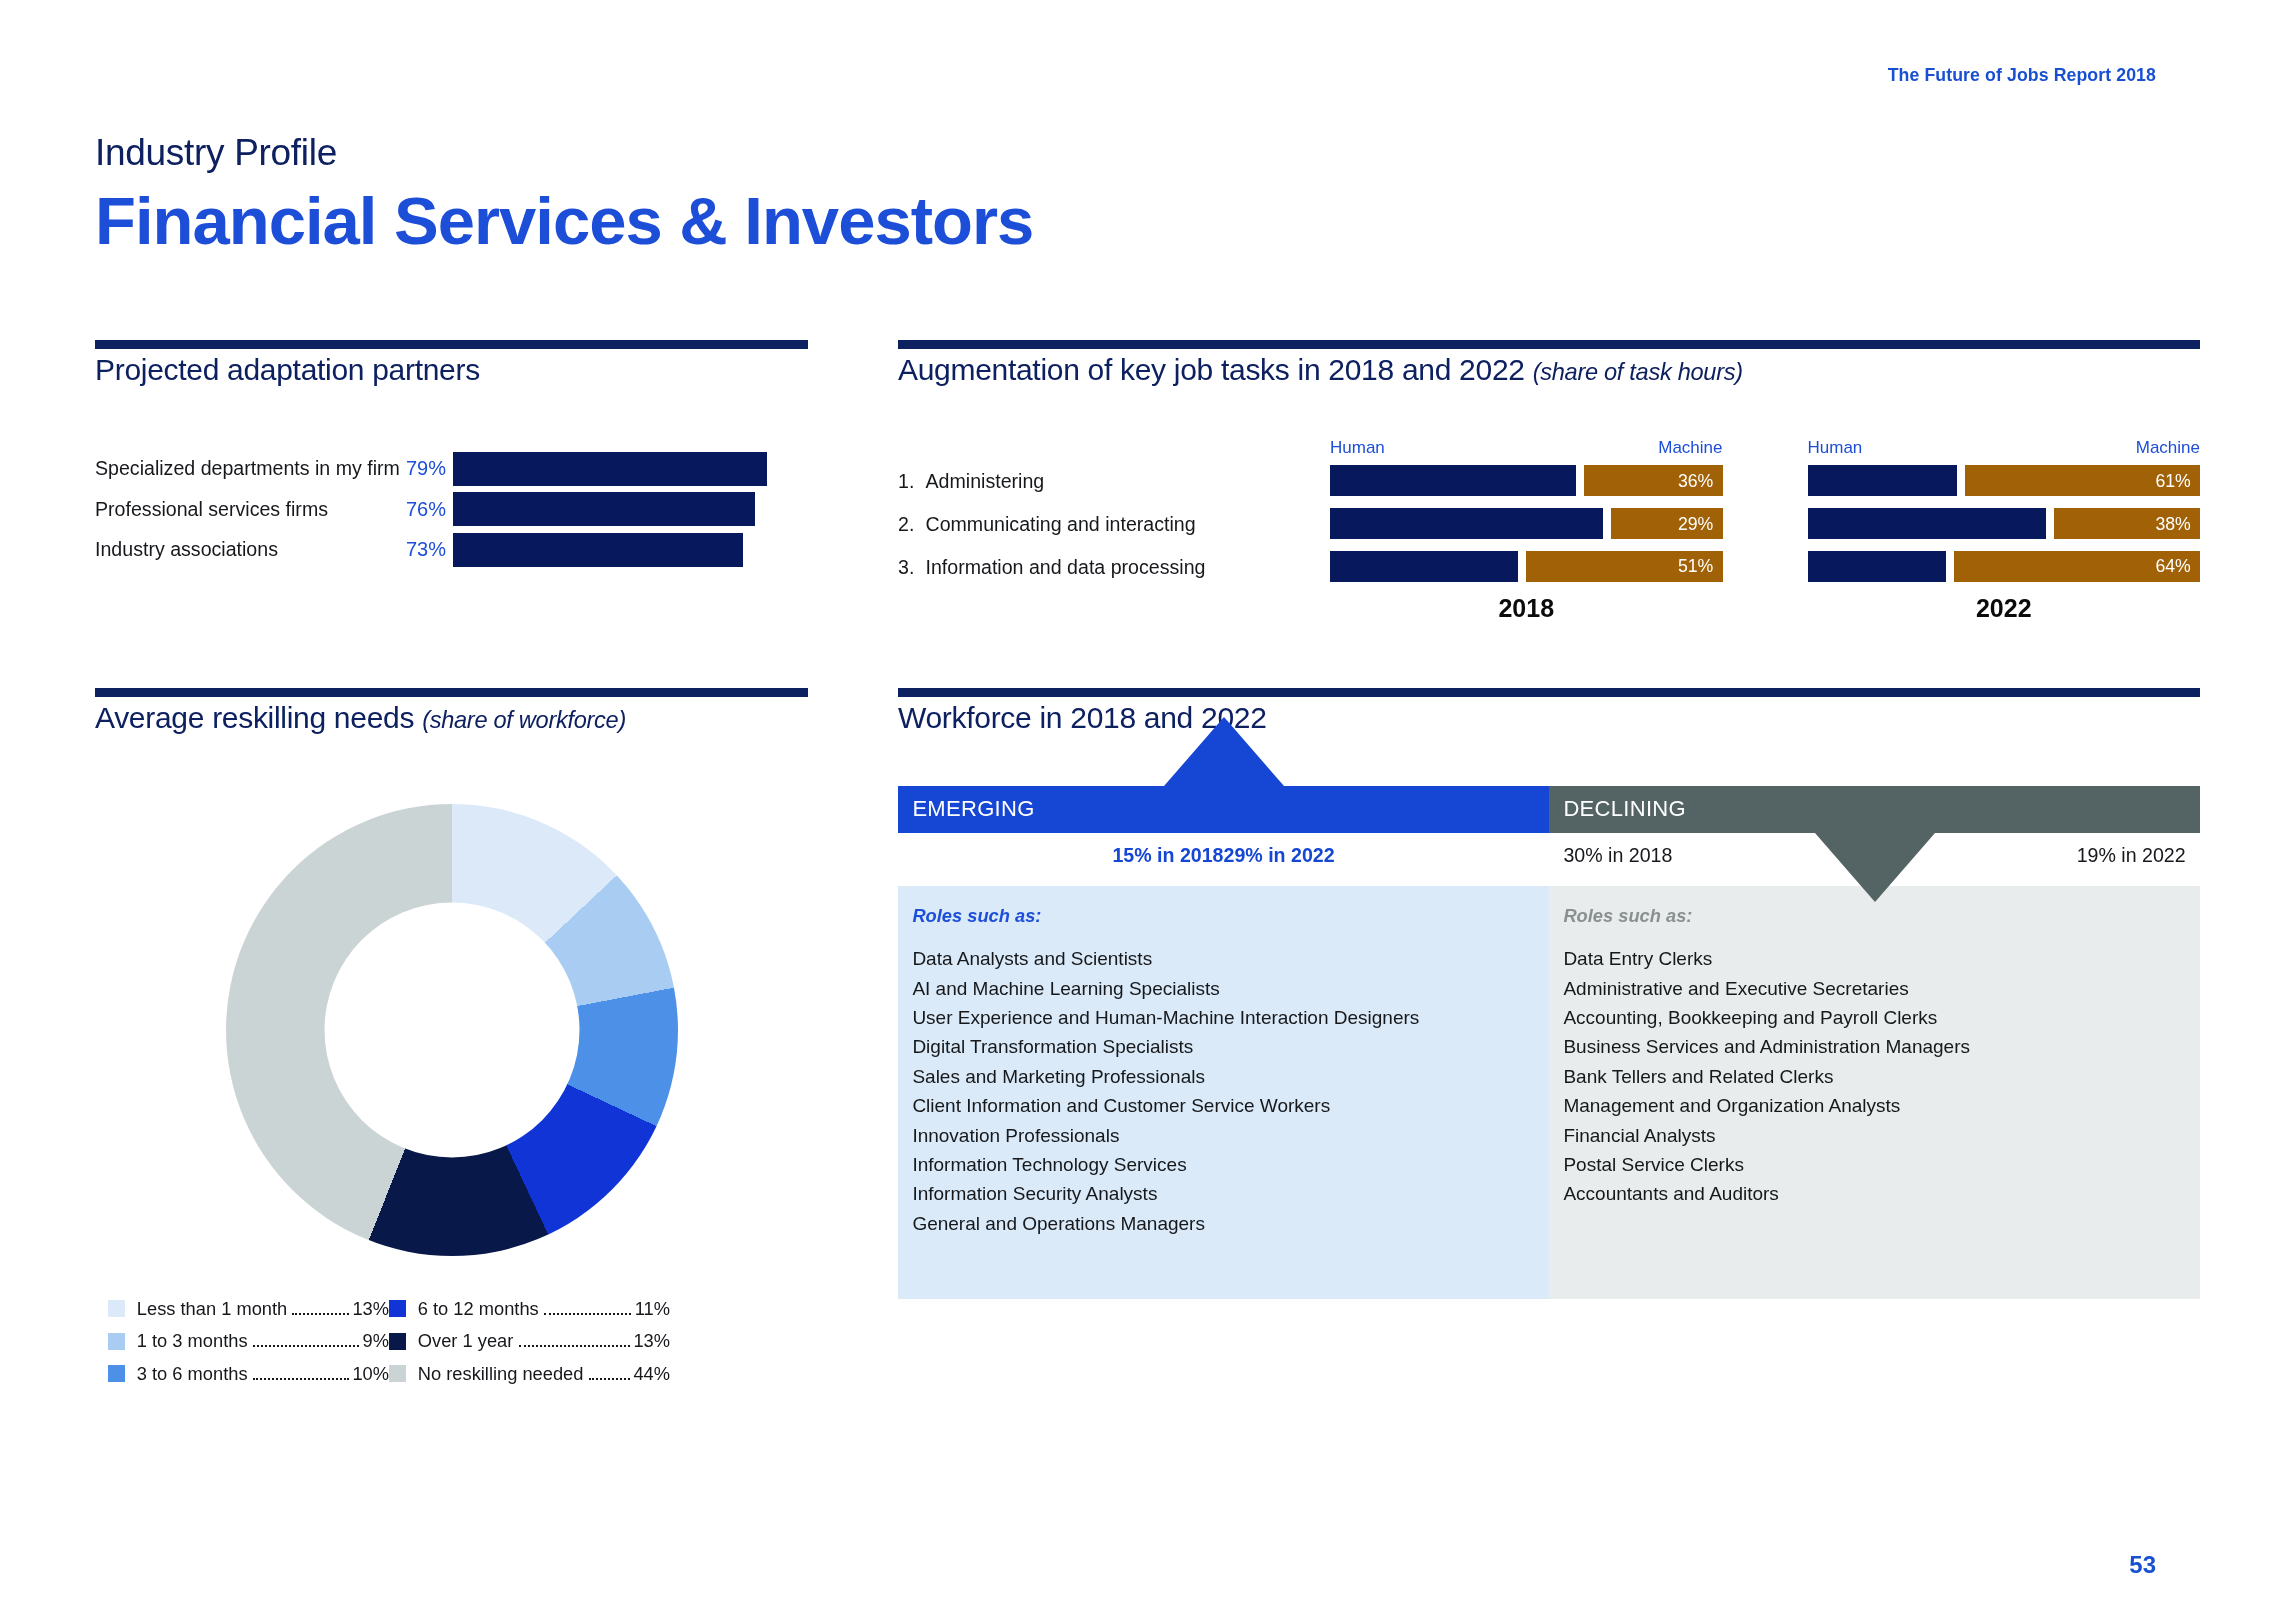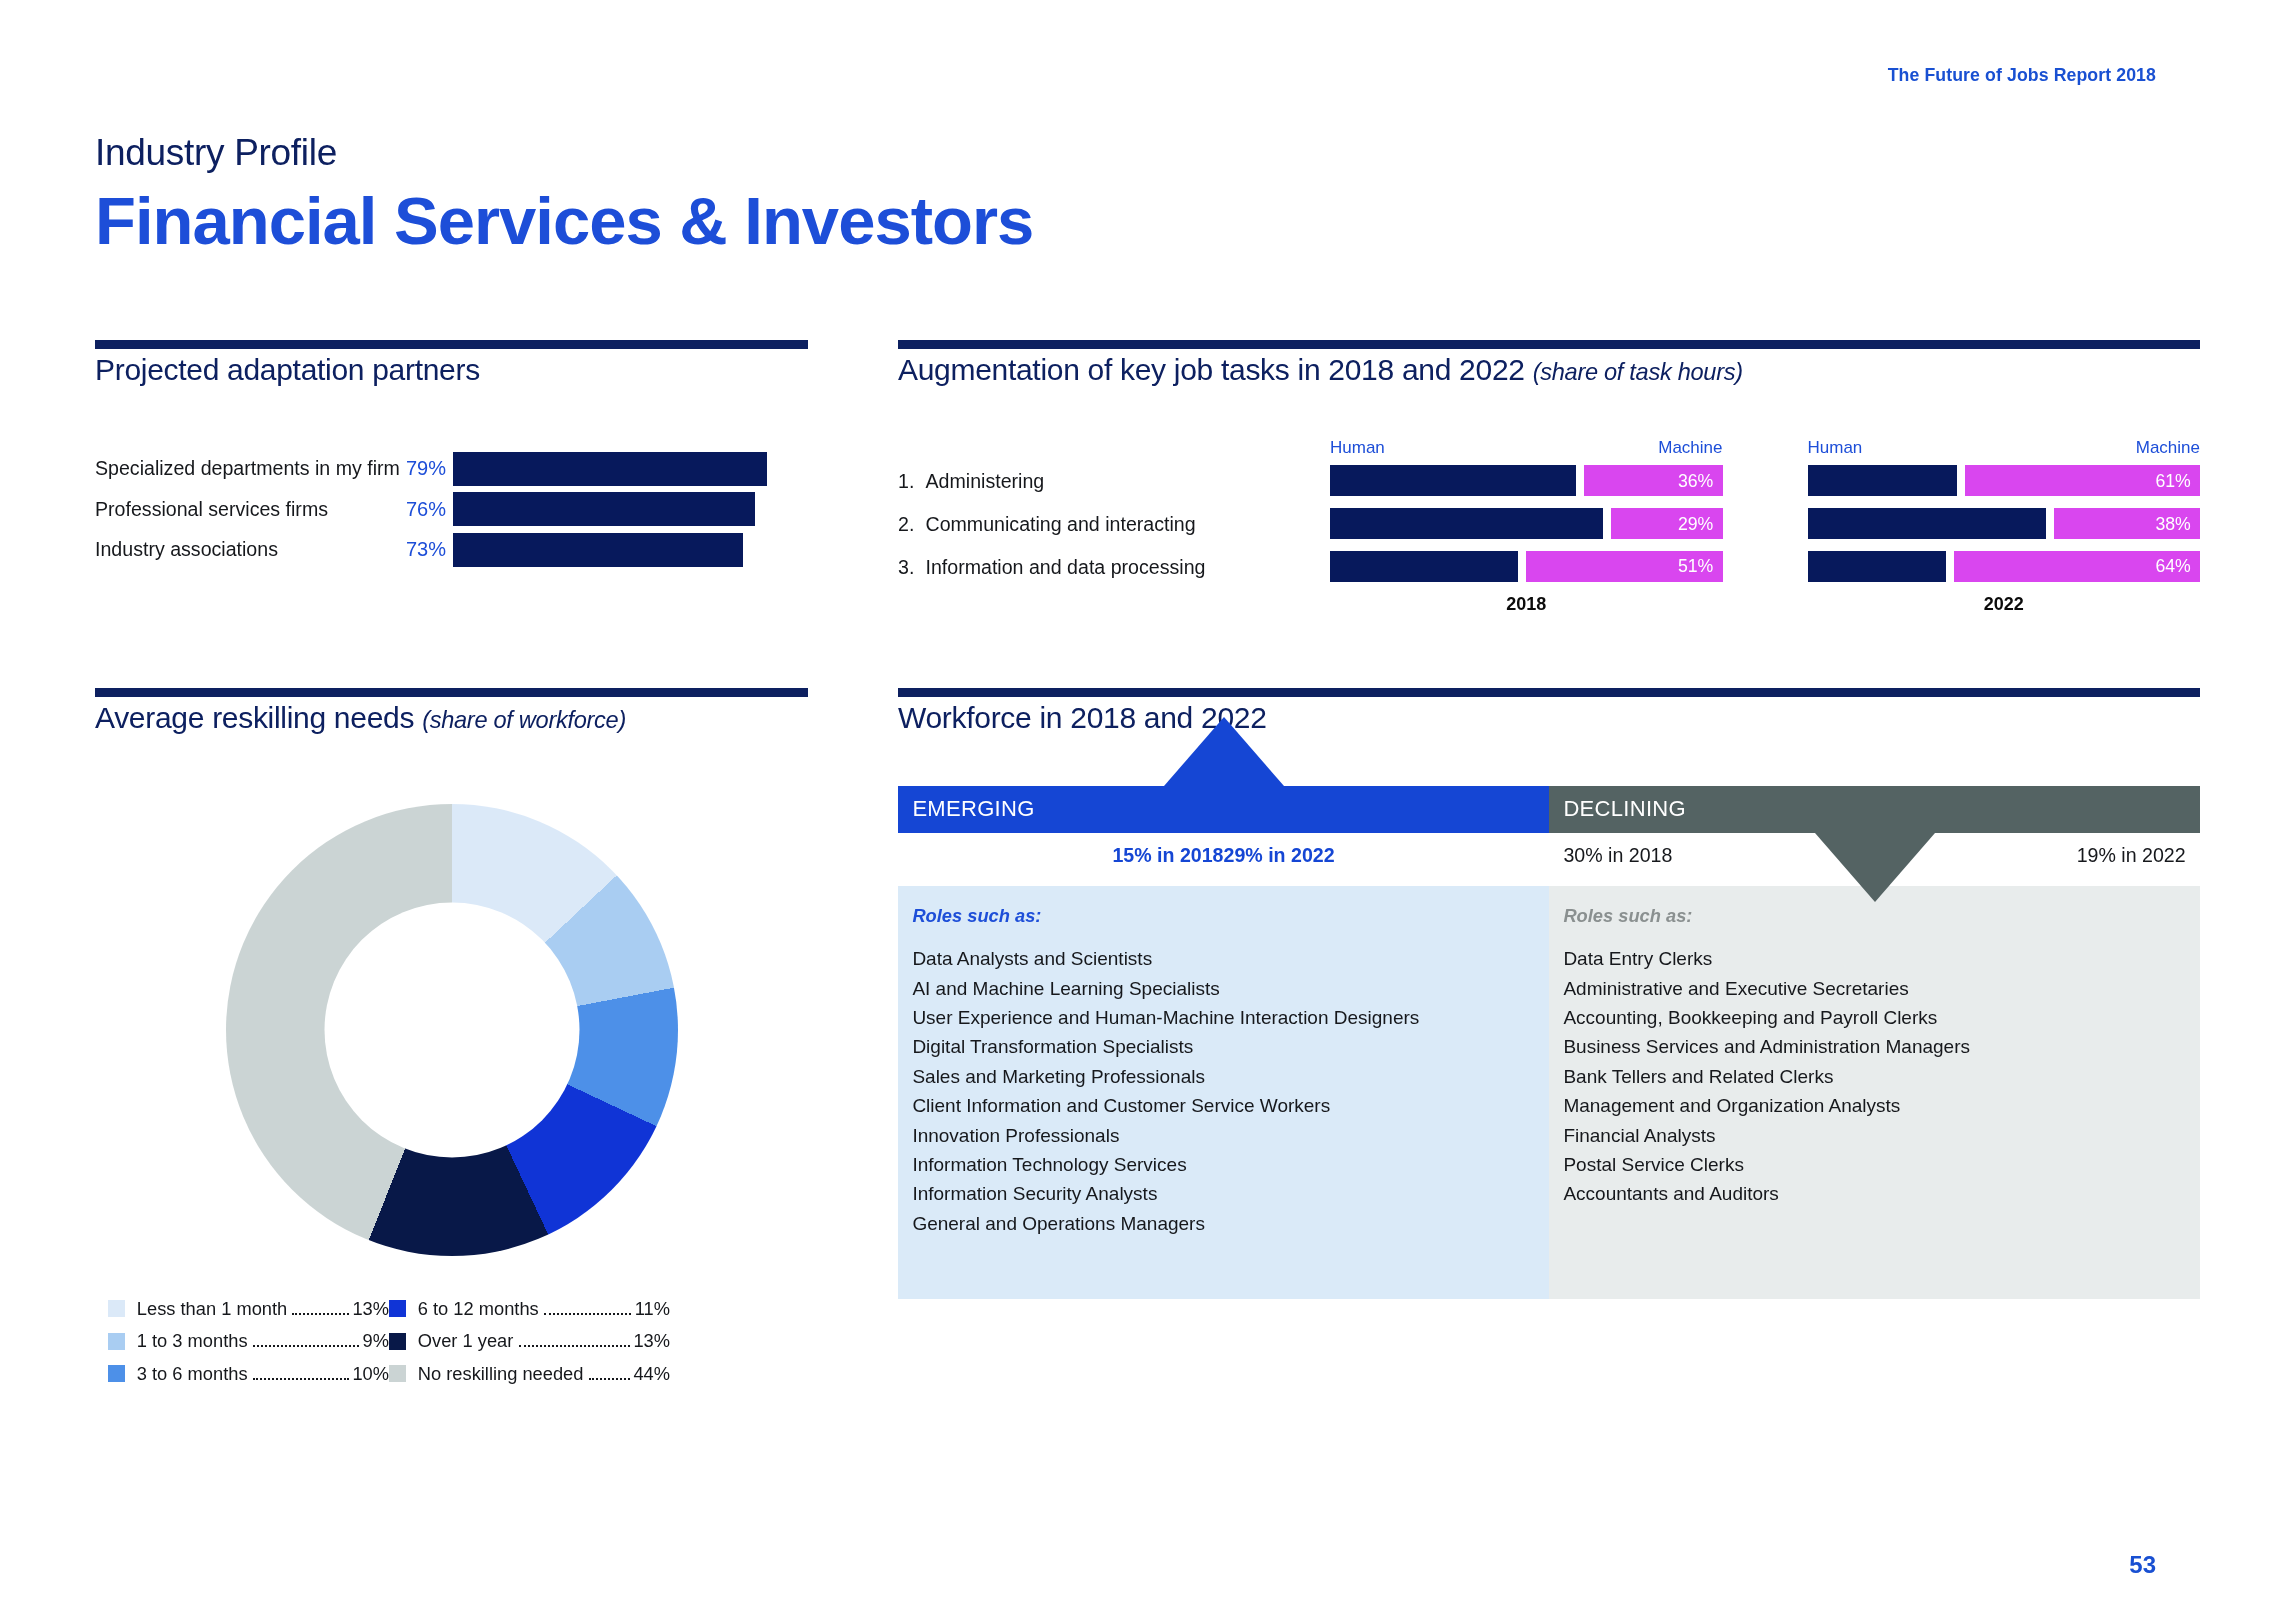"36%" .aug-seg-machine { background: #d946ef -> #a16207 }
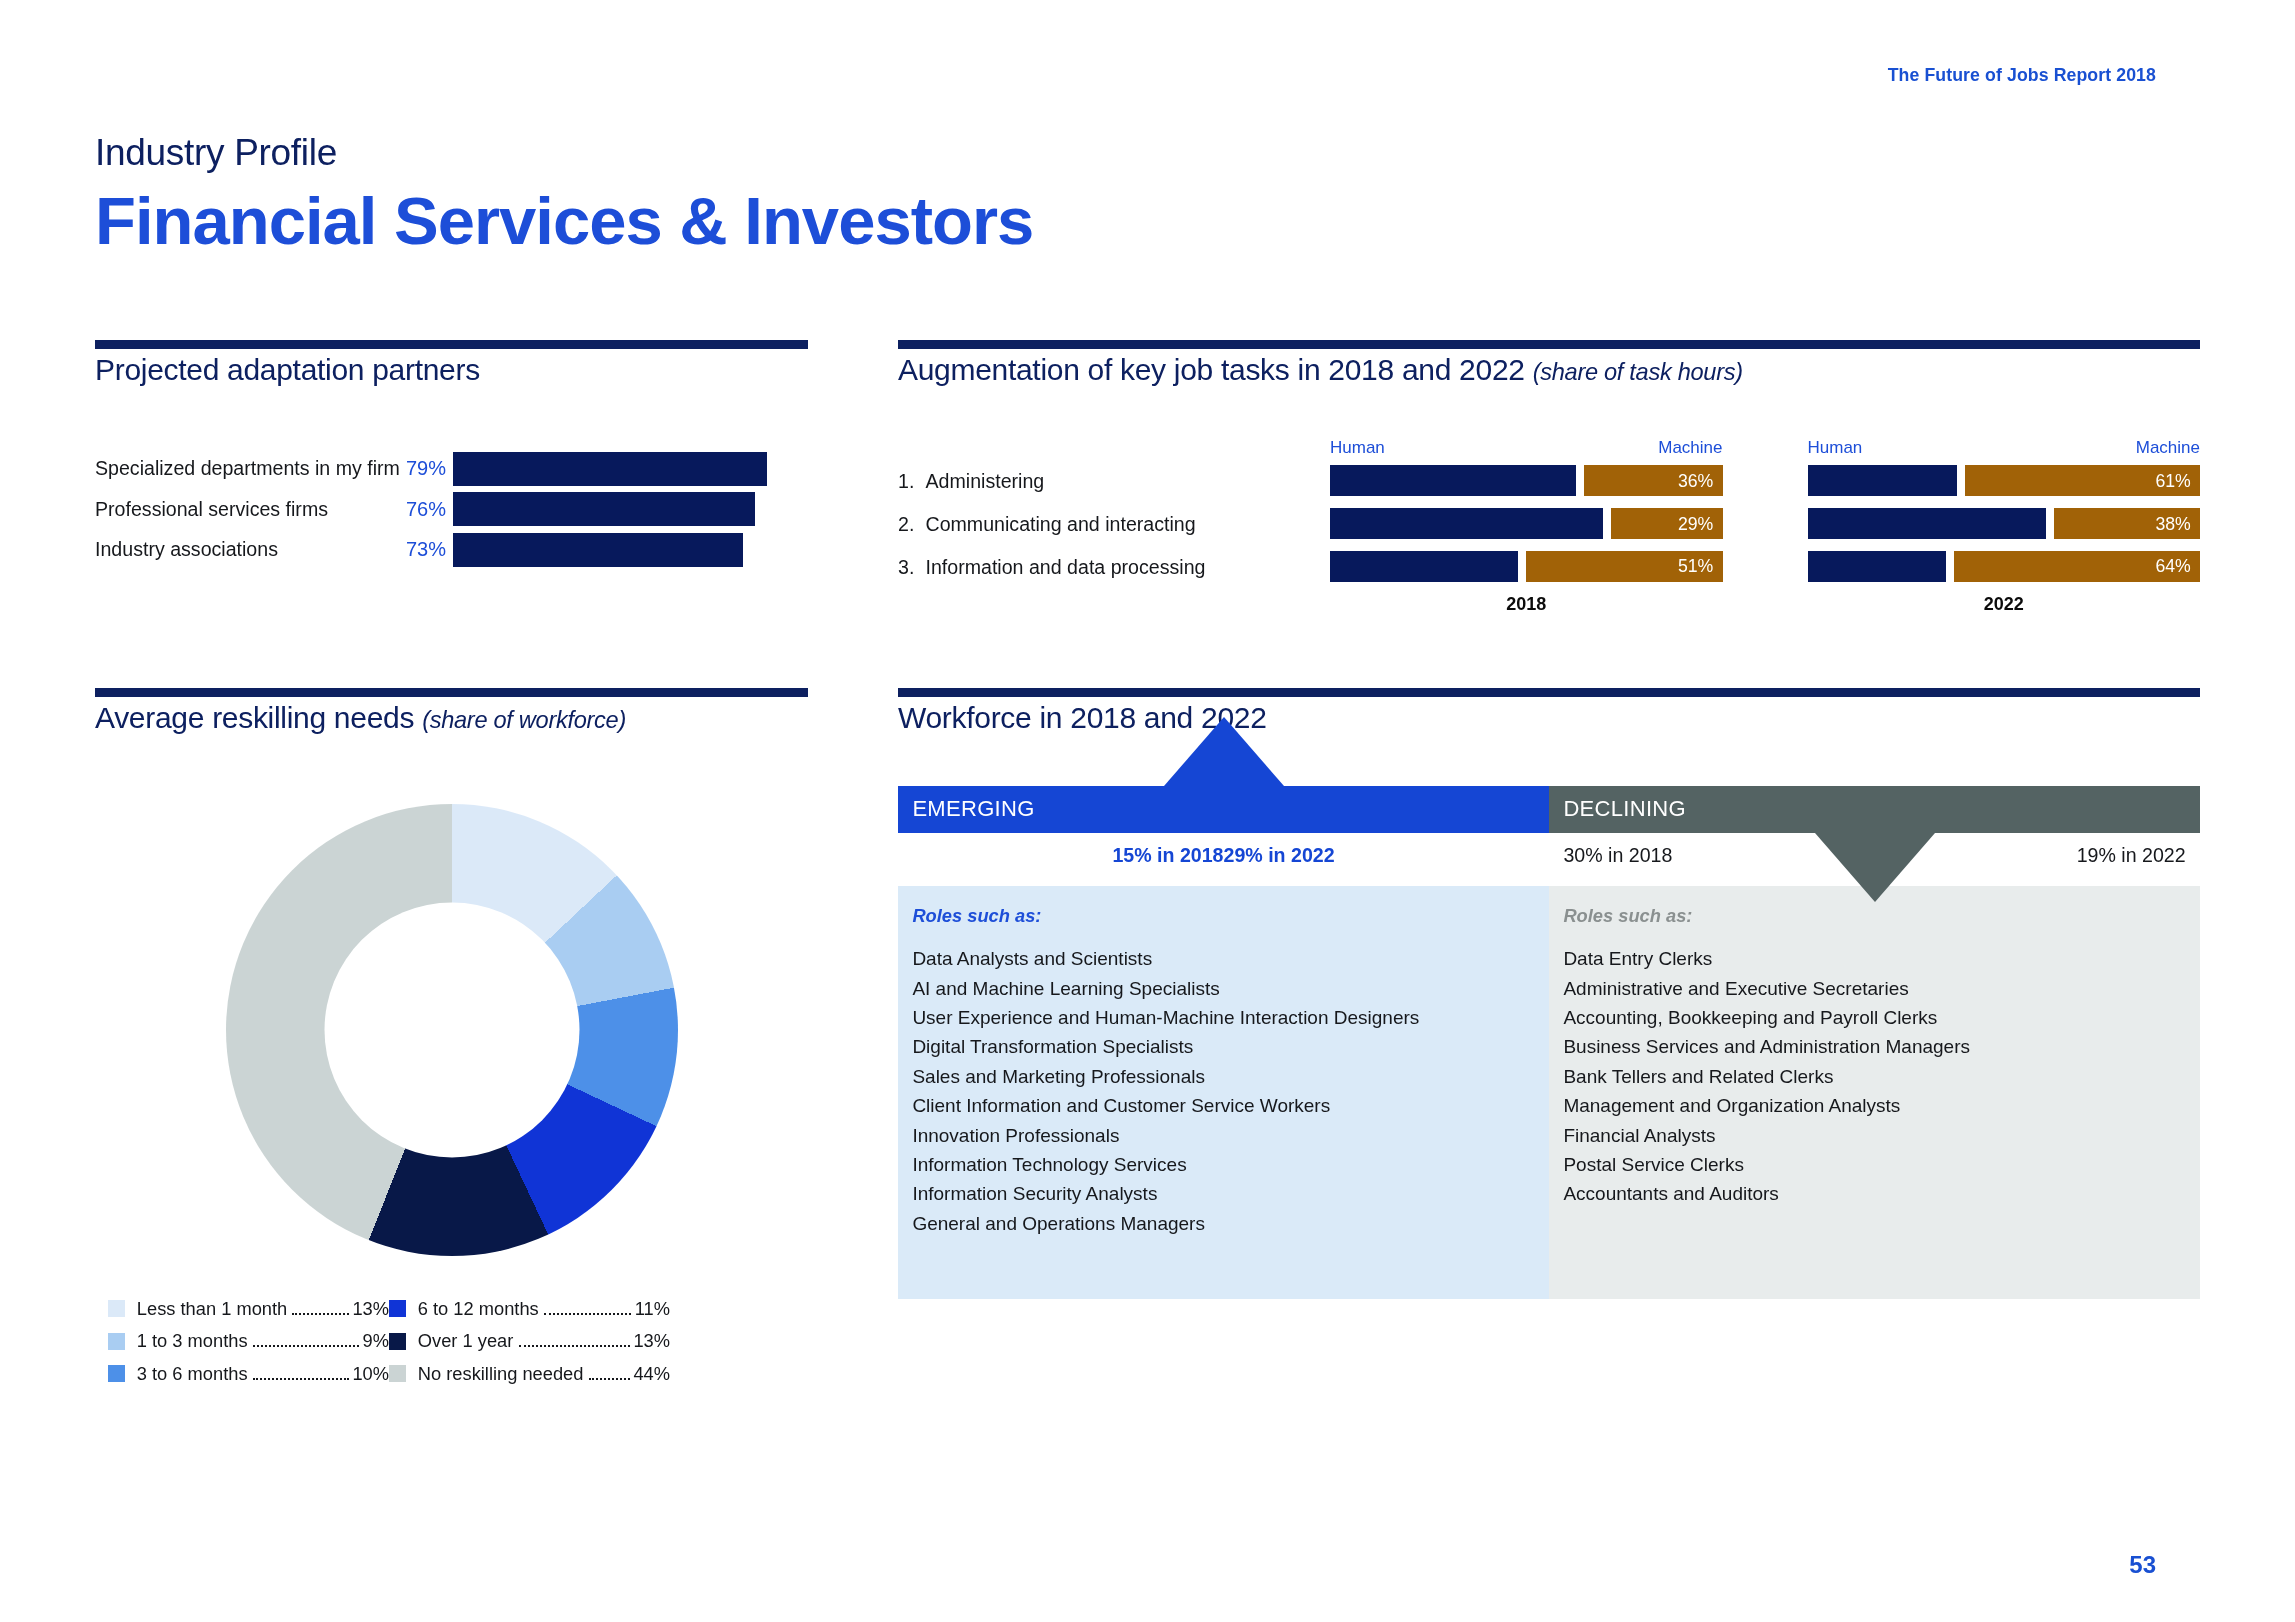"2018" .aug-year { font-size: 18px -> 25px }
